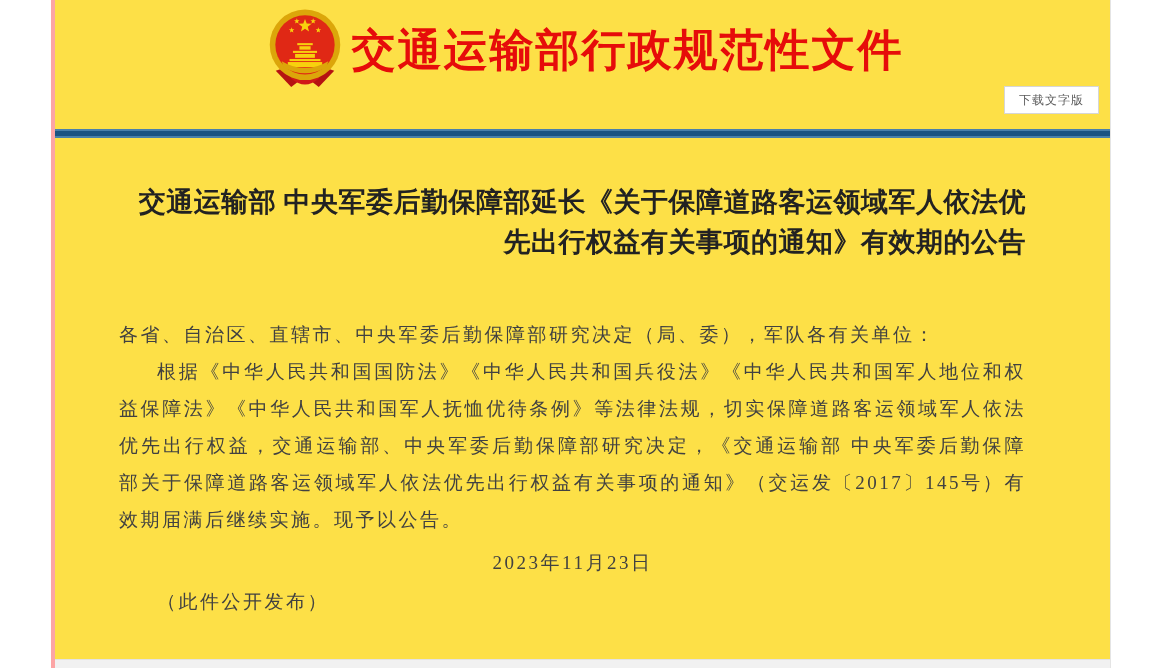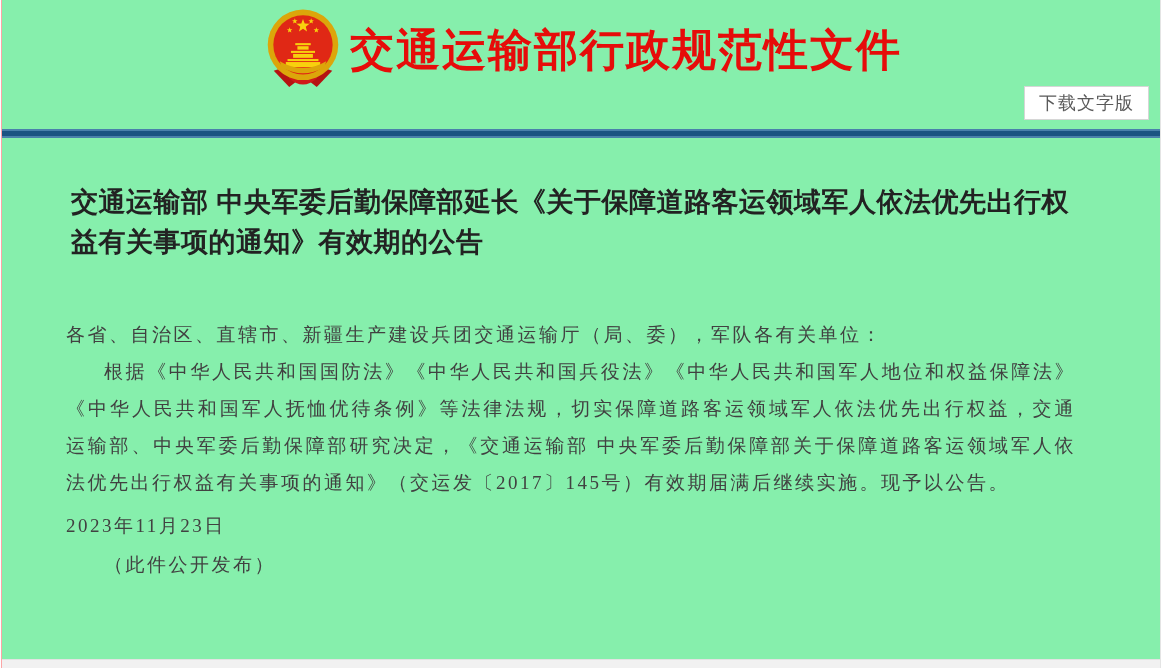"交通运输部行政规范性文件" .page { background: #86efac -> #fde047; border-left: 1px solid #fca5a5 -> 4px solid #fca5a5; width: 1160px -> 1060px }
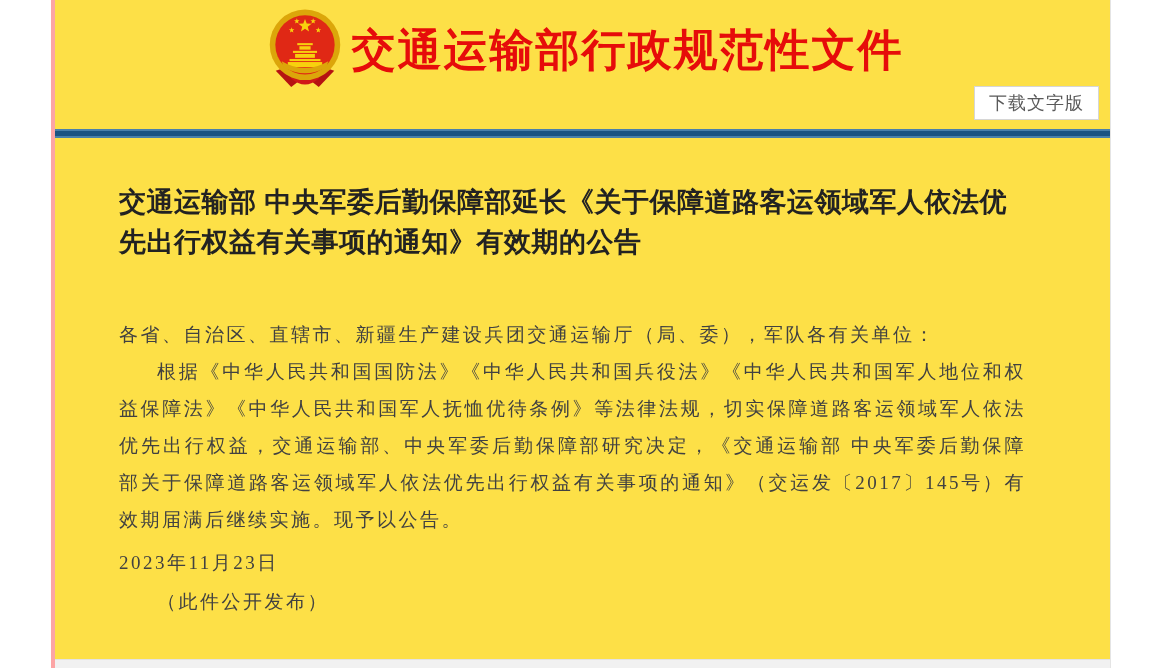"下载文字版" .dl-btn { font-size: 18px -> 12px }
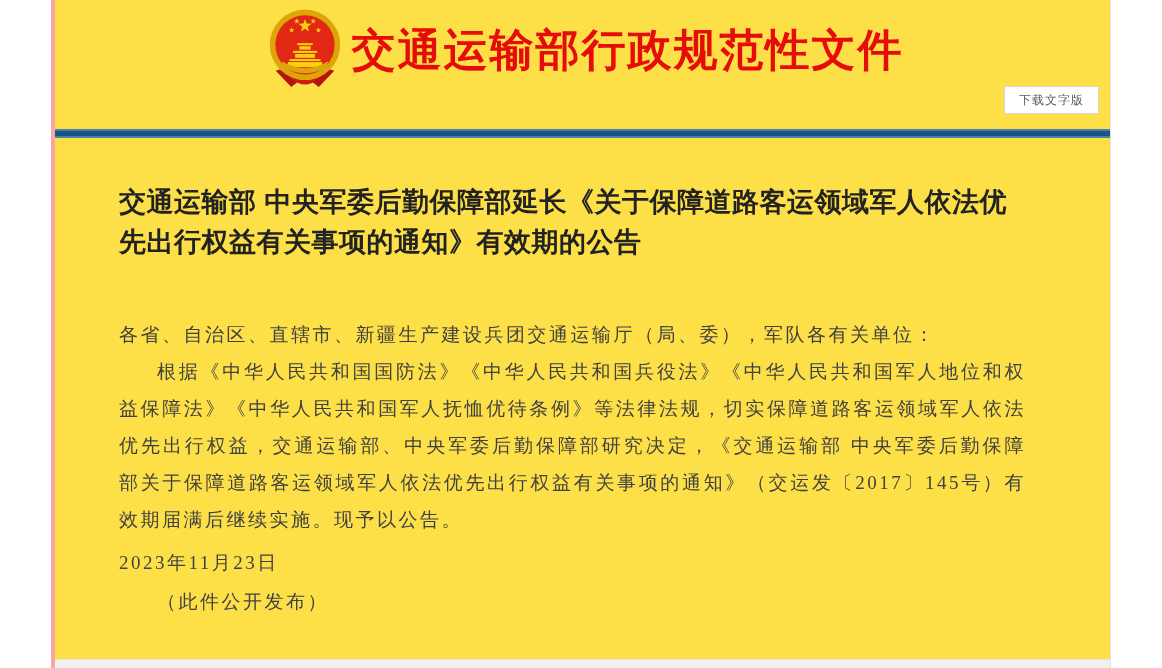"交通运输部" .doc-title { font-family: Liberation Sans, sans-serif -> Liberation Serif, serif; text-align: left -> right }
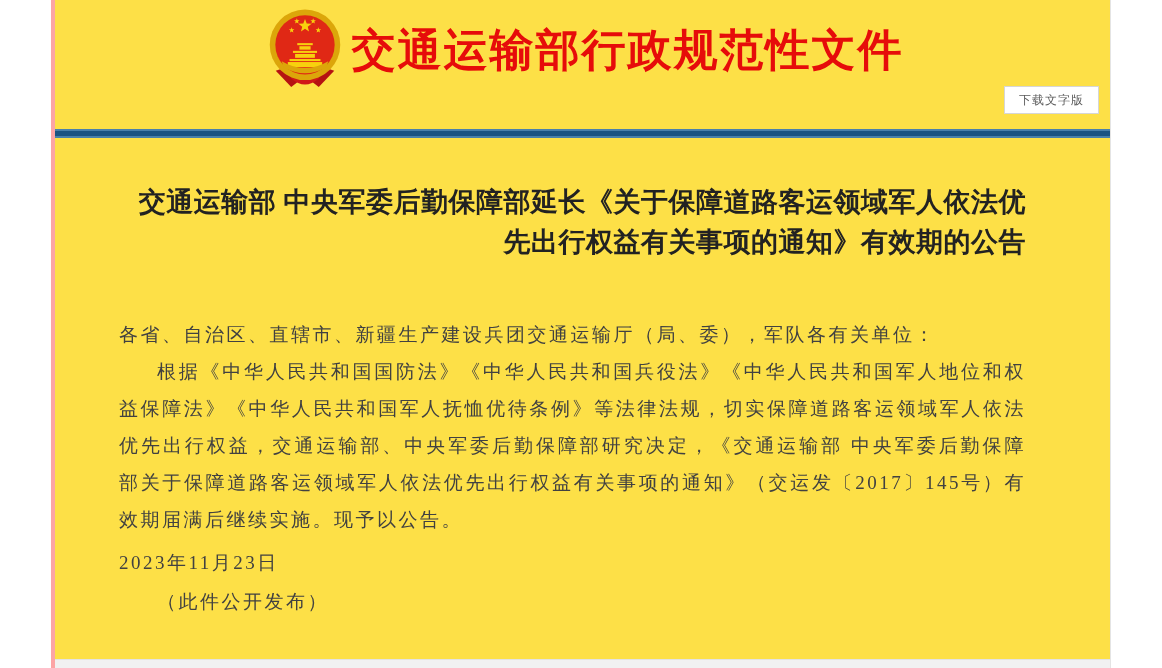"各省、自治区、直辖市、新疆生产建设兵团交通运输厅（局、委），军队各有关单位：" p.text { text: 新疆生产建设兵团交通运输厅 -> 中央军委后勤保障部研究决定 }
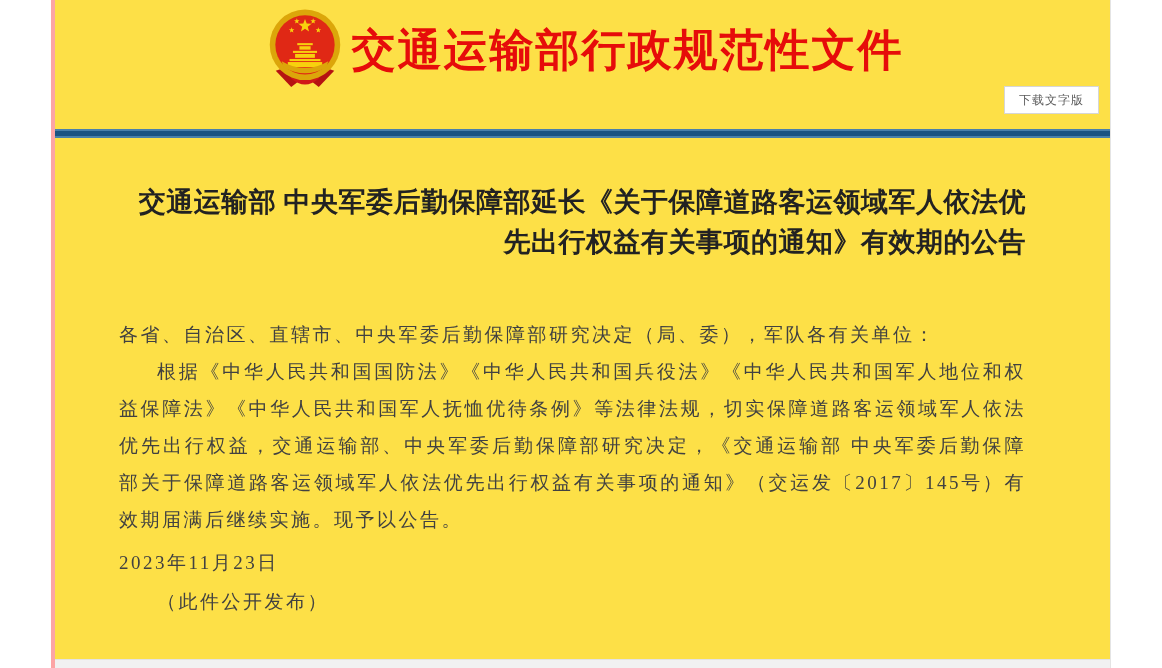"2023年11月23日" .date-line { text-align: left -> center }
